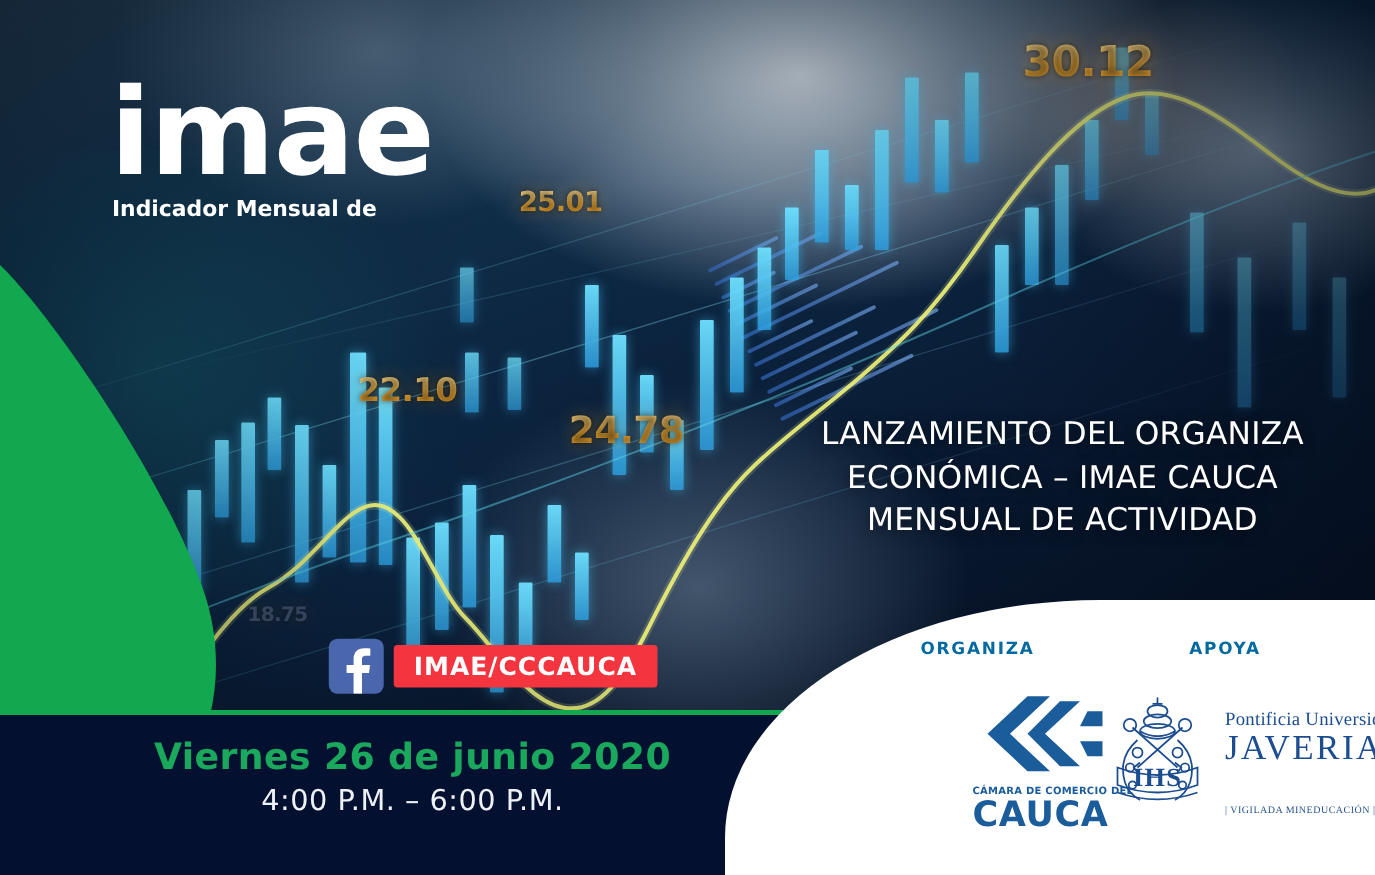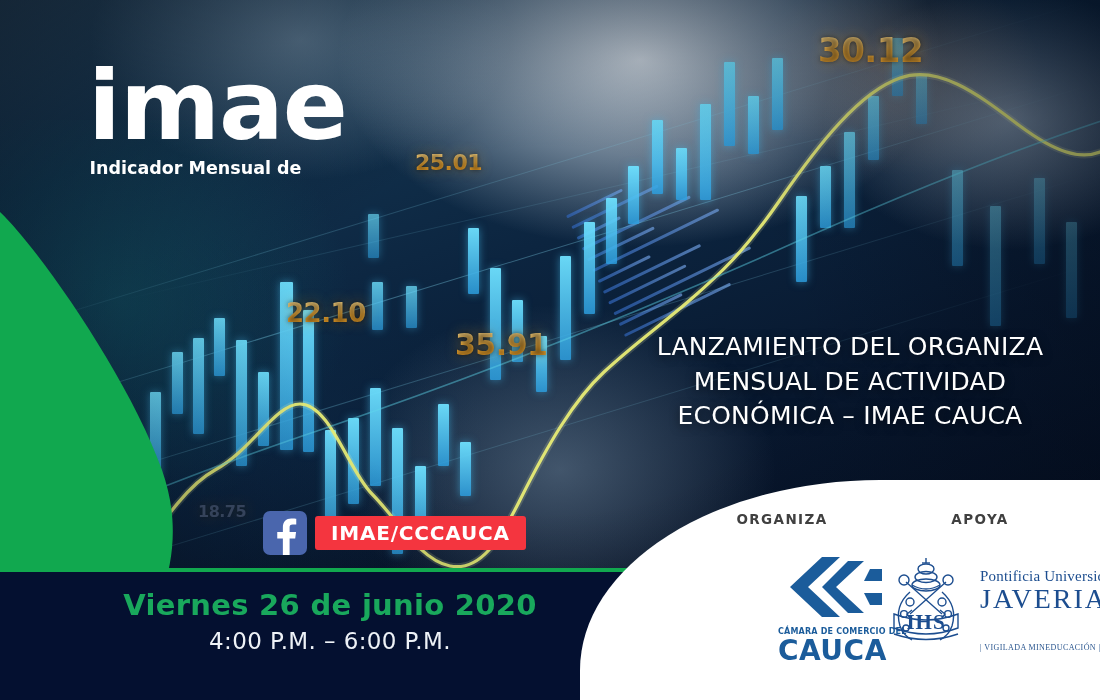"35.91" div.num { text: 35.91 -> 24.78 }
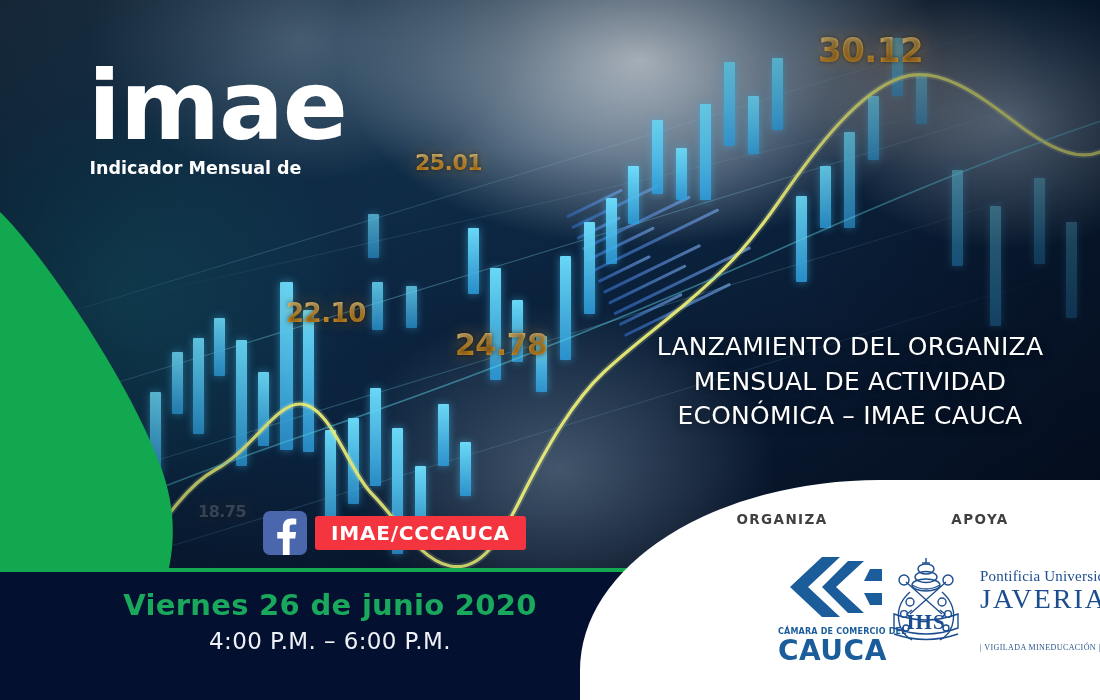"MENSUAL DE ACTIVIDAD" div { order: before "ECONÓMICA – IMAE CAUCA" -> after "ECONÓMICA – IMAE CAUCA" }
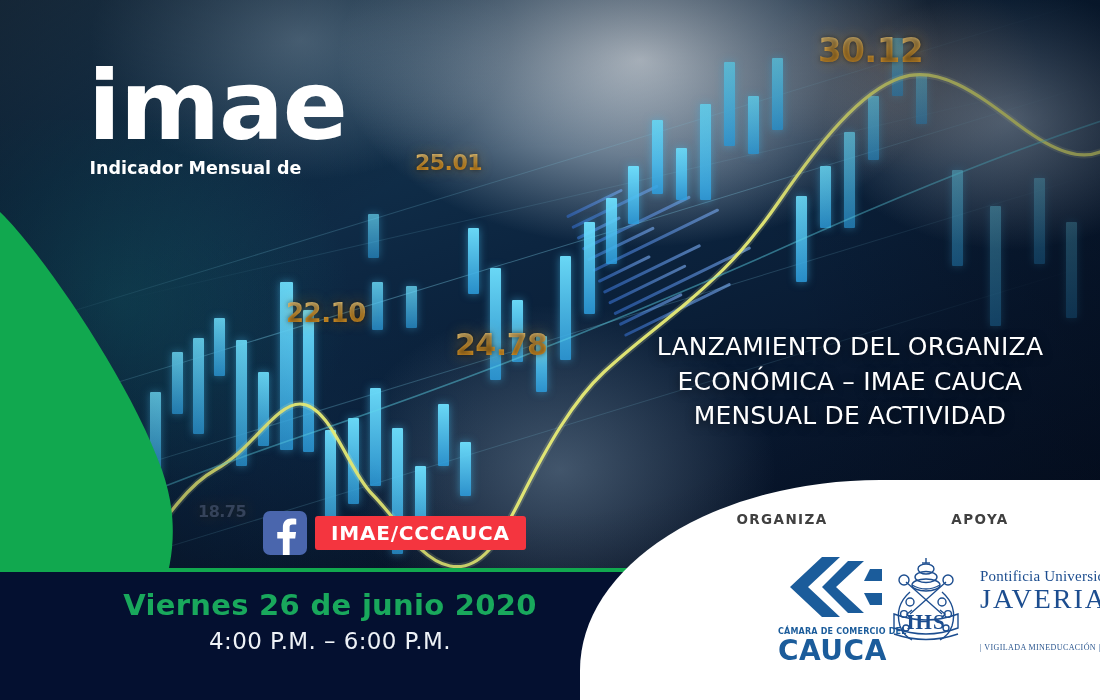"18.75" .num.n1875 { top: 502px -> 482px }
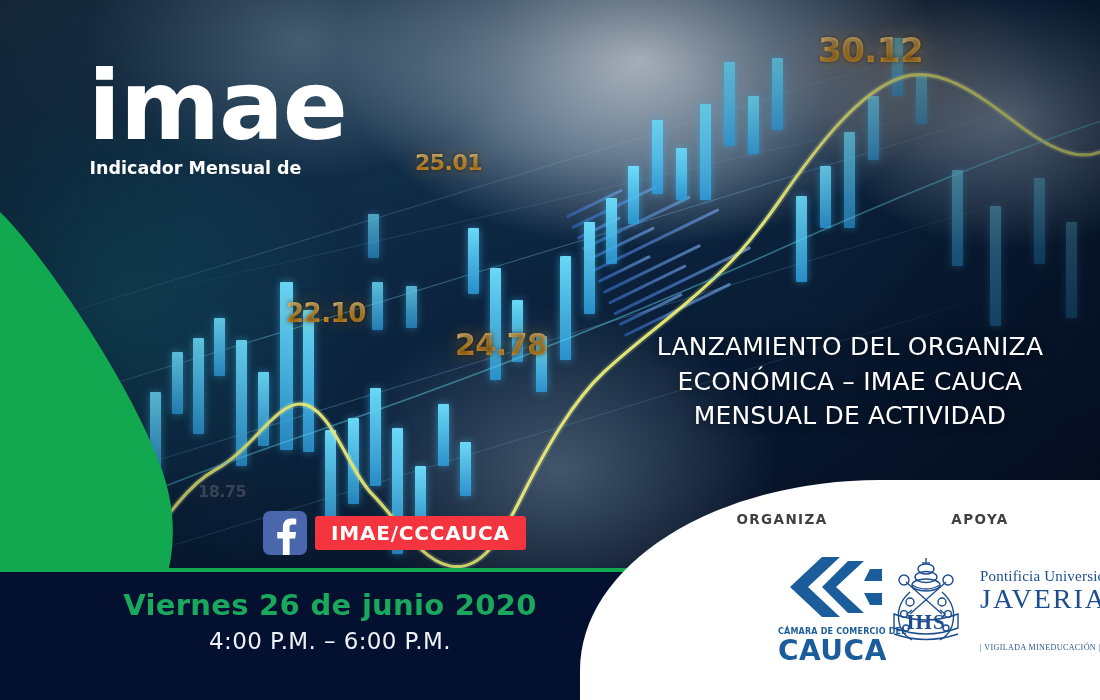"ORGANIZA" .sp-label { color: #404040 -> #0369a1 }
